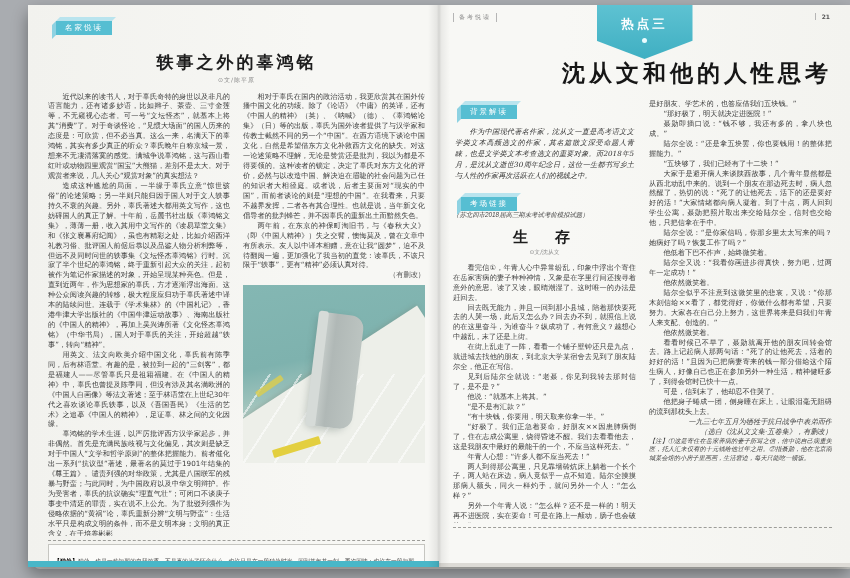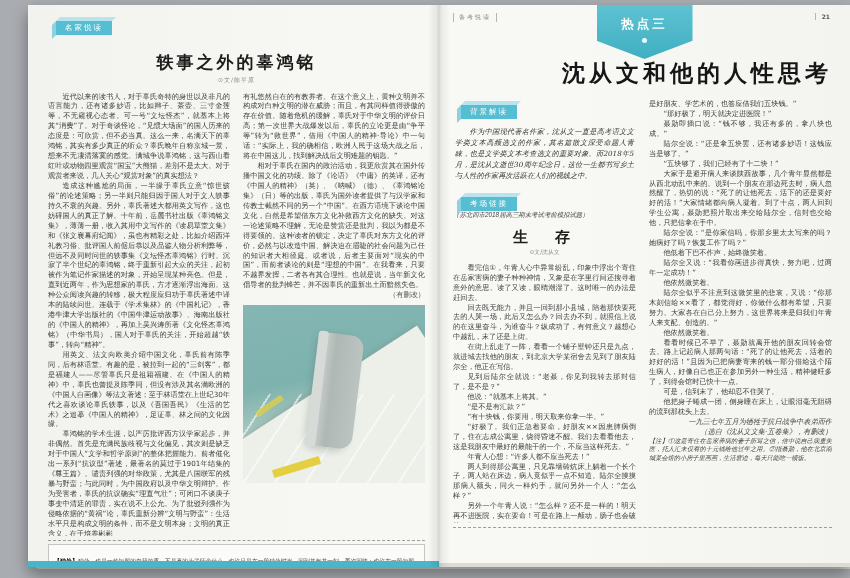"有礼悠然自在的有教养者。在这个意义上，黄种文明并不构成对白种文明的潜在威胁；而且" p.cont { html: <p>有礼悠然自在的有教养者。在这个意义上，黄种文明并不构成对白种文明的潜在威胁；而且，有其同样值得骄傲的存在价值。随着危机的缓解，辜氏对于中华文明的评价日高；第一次世界大战爆发以后，辜氏的立论更是由“争平等”转为“救世界”，借用《中国人的精神·导论》中一句话：“实际上，我的确相信，欧洲人民于这场大战之后，将在中国这儿，找到解决战后文明难题的钥匙。”</p> -> none }
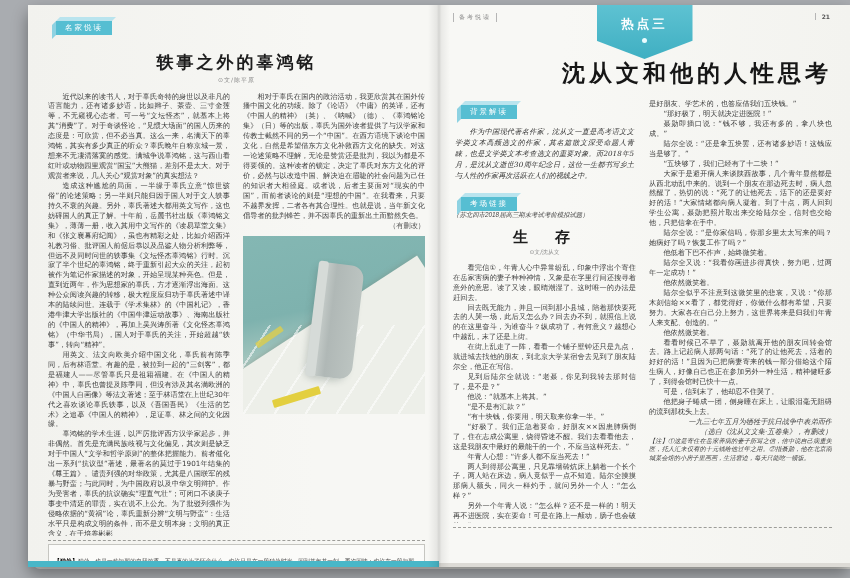"陆尔全说：“还是拿五块罢，还有诸多妙语！这钱应当是够了。”" p { text: 还有诸多妙语！这钱应当是够了 -> 你也要钱用！的整体把握能力 }
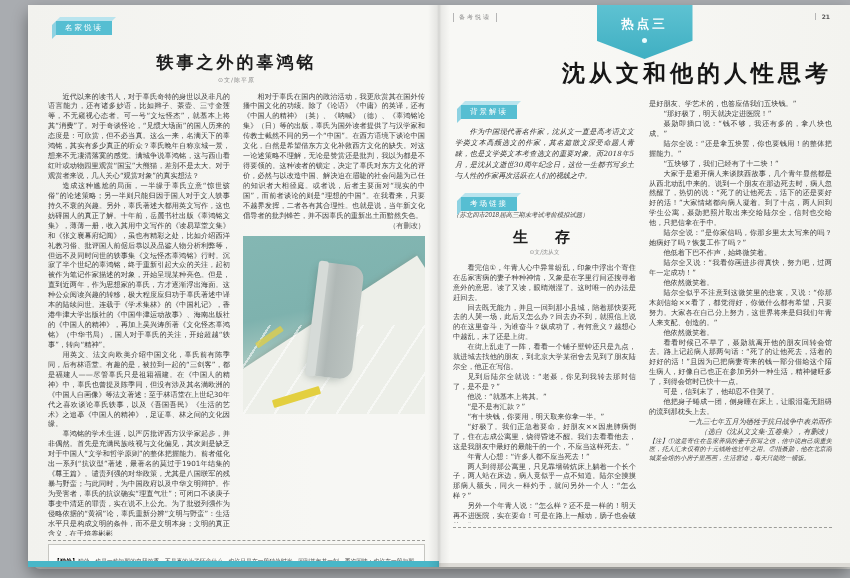"两年前，在东京的神保町淘旧书，与《春秋大义》（即《中国人精神》）失之交臂，懊悔莫" p { html: none -> <p>两年前，在东京的神保町淘旧书，与《春秋大义》（即《中国人精神》）失之交臂，懊悔莫及，曾在文章中有所表示。友人以中译本相赠，意在让我“圆梦”，迫不及待翻阅一遍，更加强化了我当初的直觉：读辜氏，不该只限于“轶事”，更有“精神”必须认真对待。</p> }
